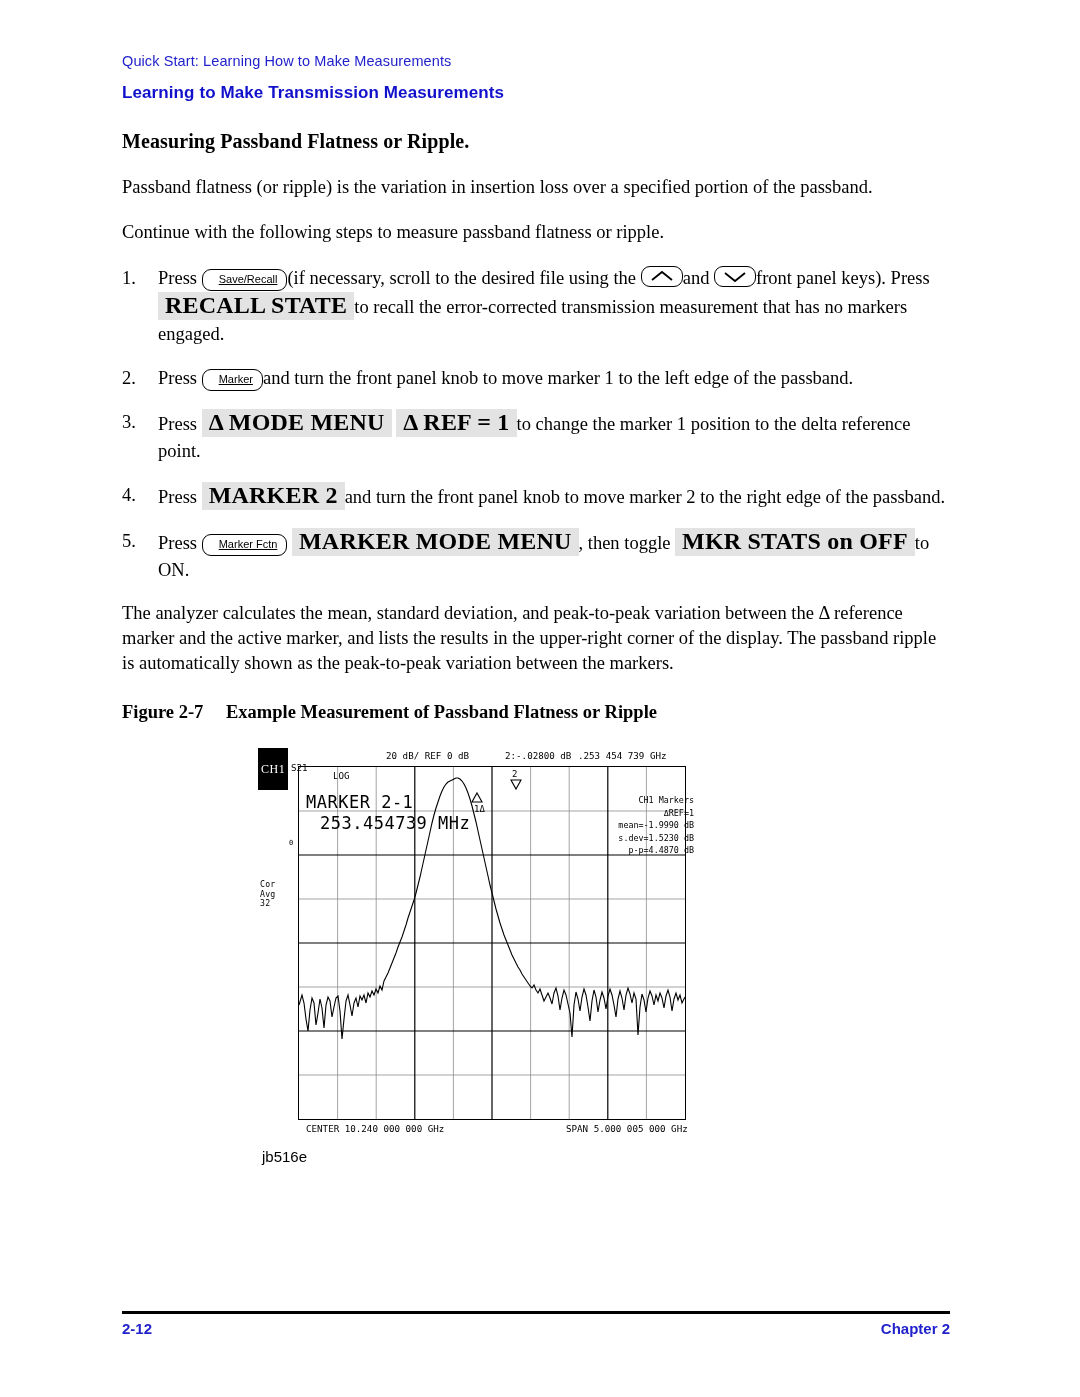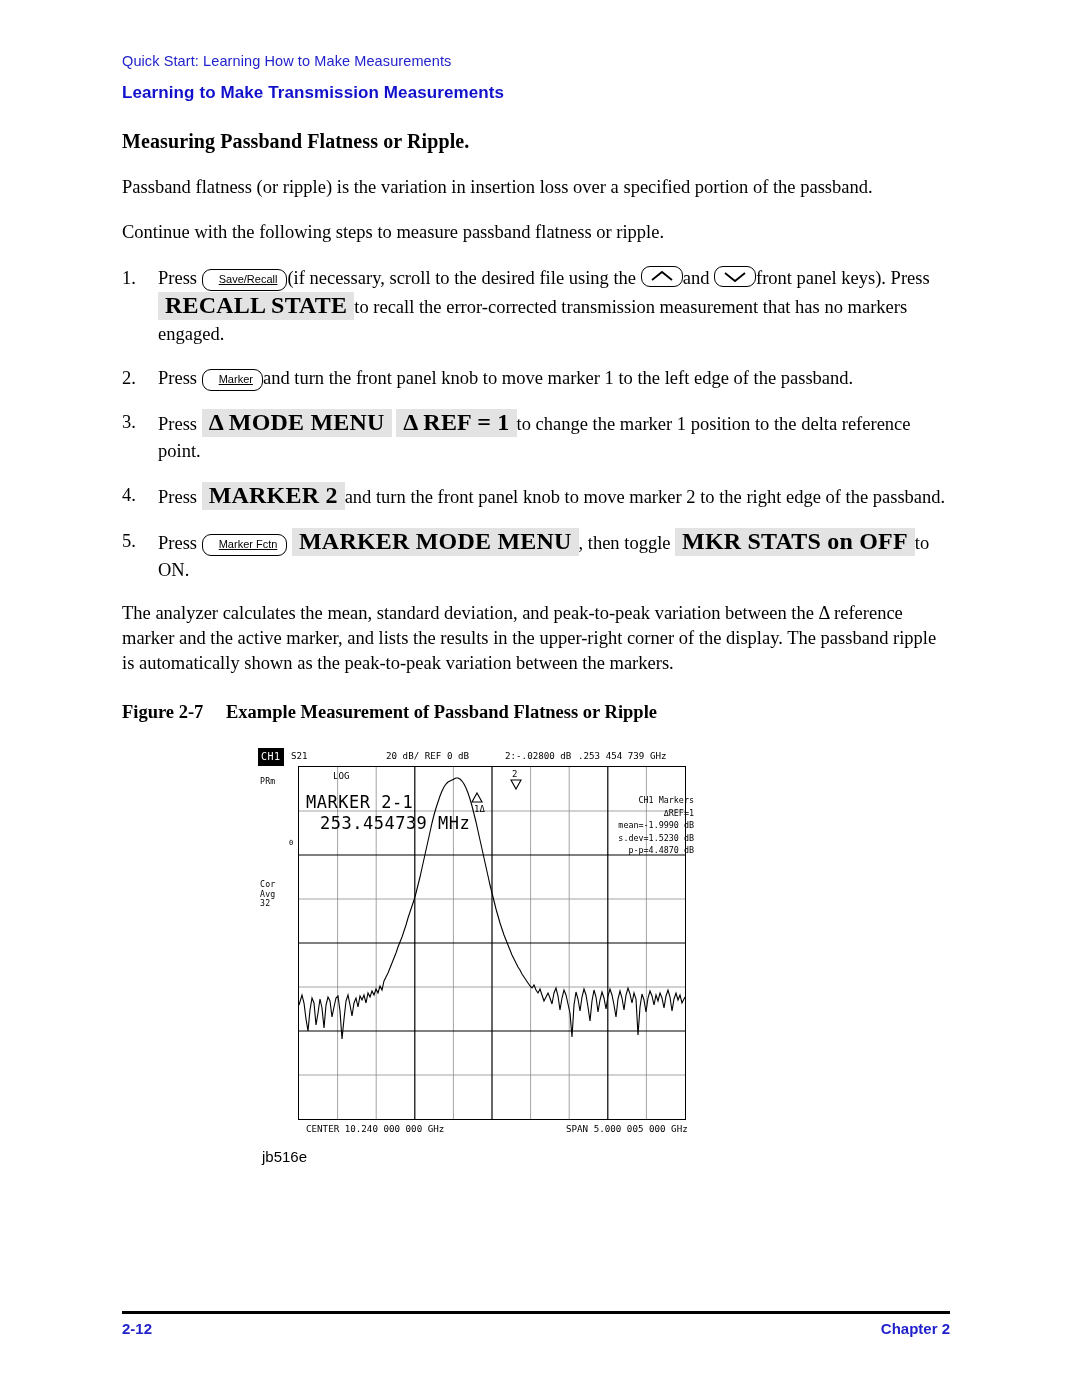"CH1" .lcd-top .ch-badge { font-family: none -> Liberation Serif, serif; font-size: 10px -> 12px; padding: 0 2px -> 12px 2px }
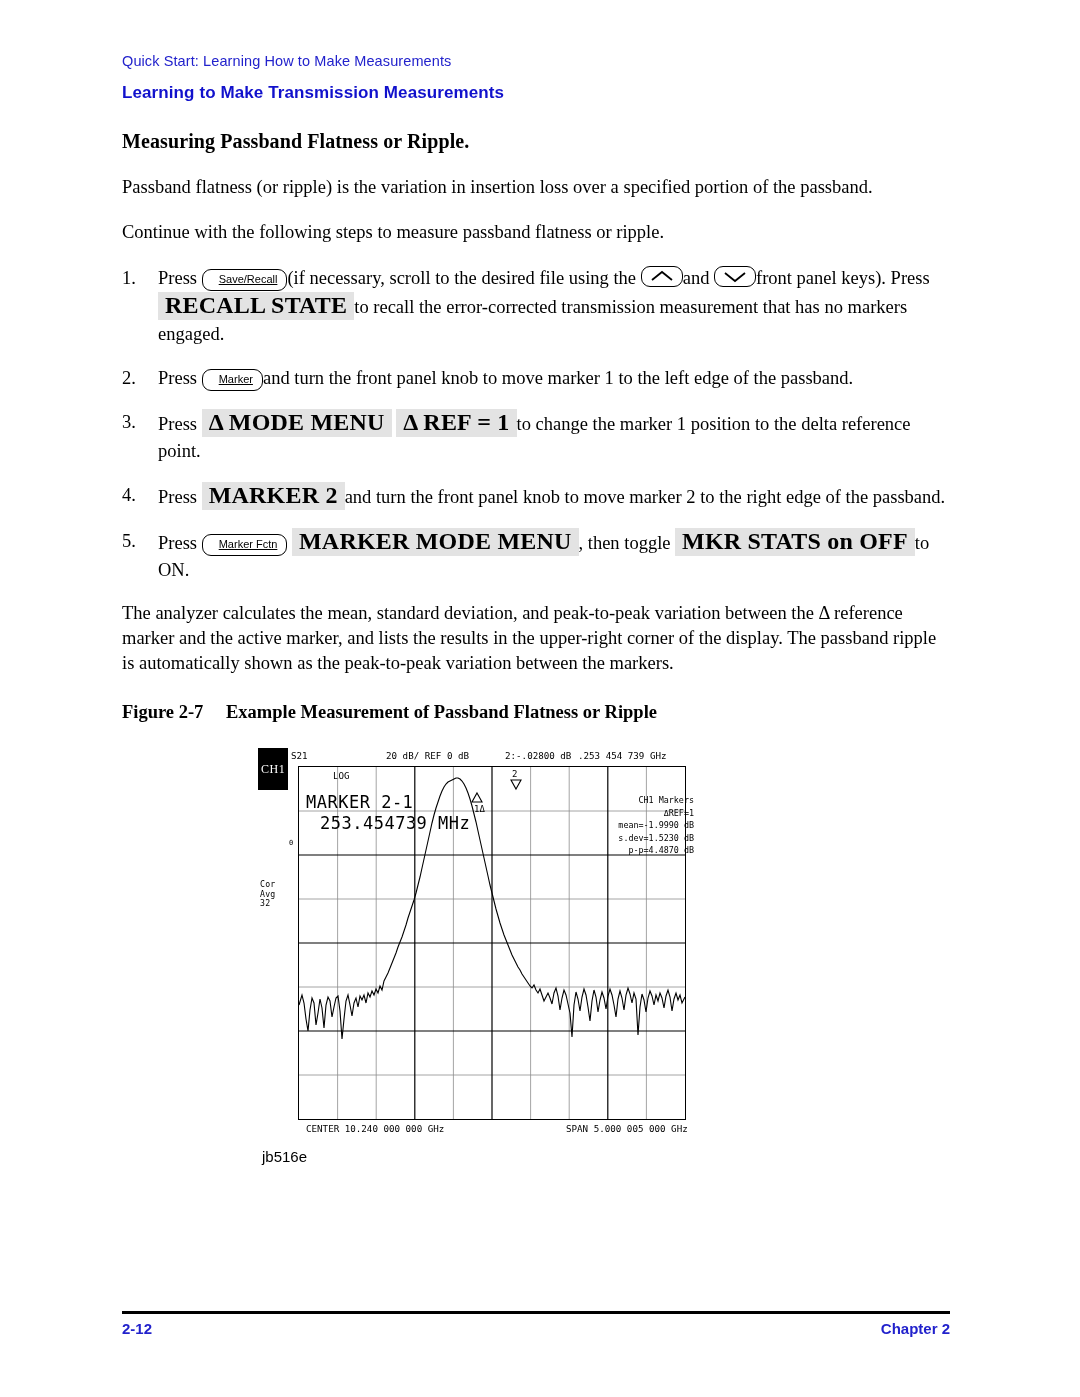"S21" .t-s21 { top: 0 -> 12px }
